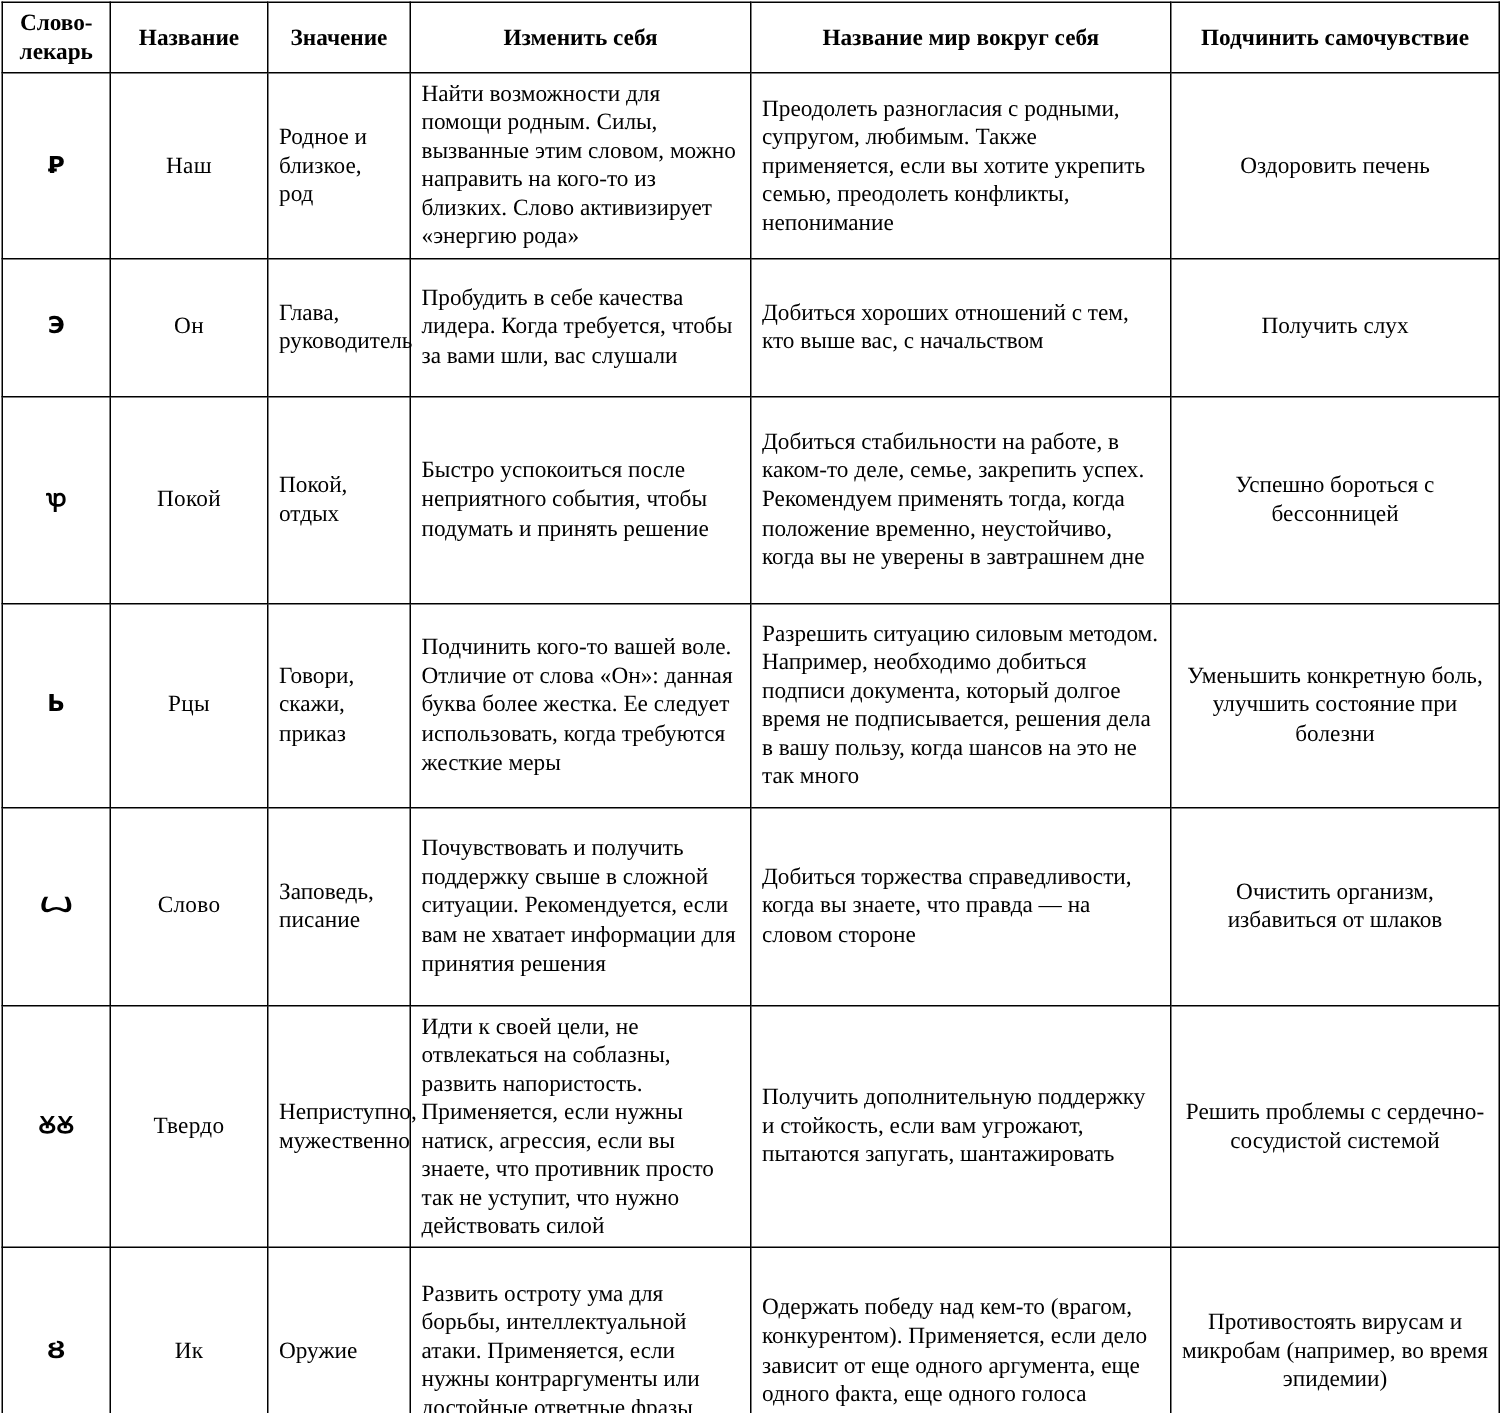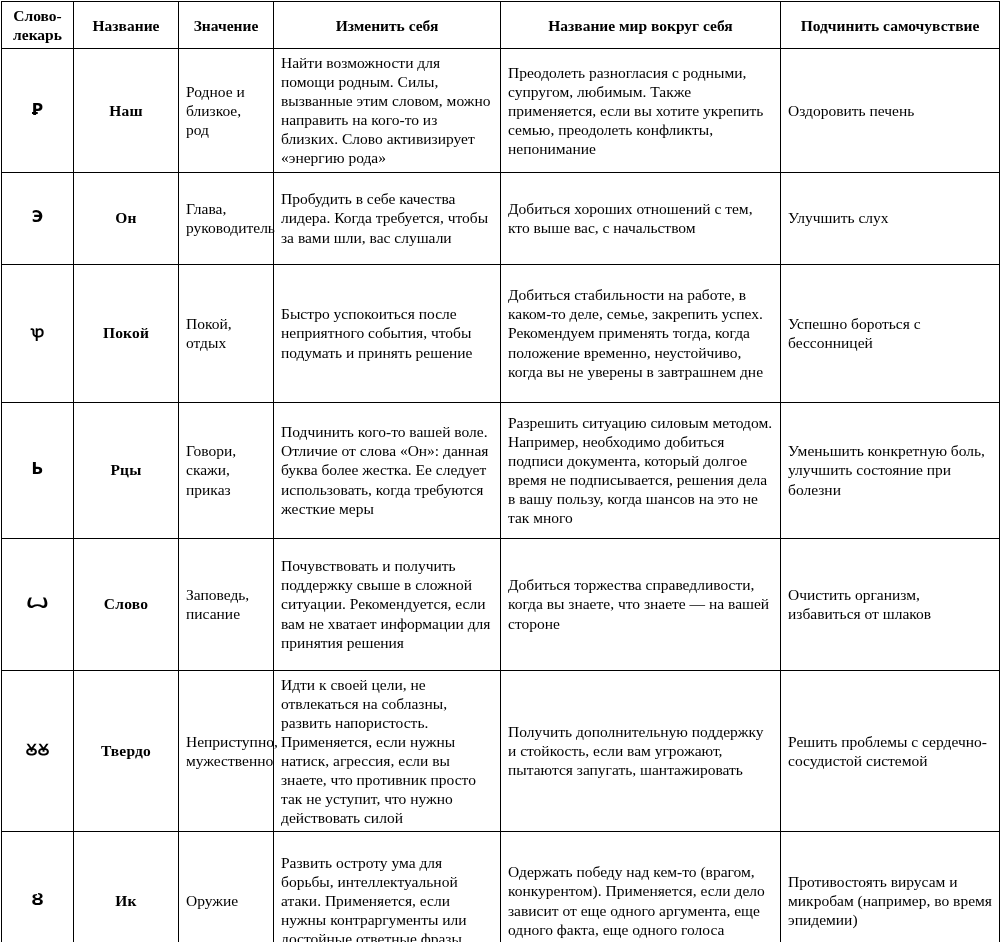"Наш" td.name-cell { font-weight: bold -> normal }
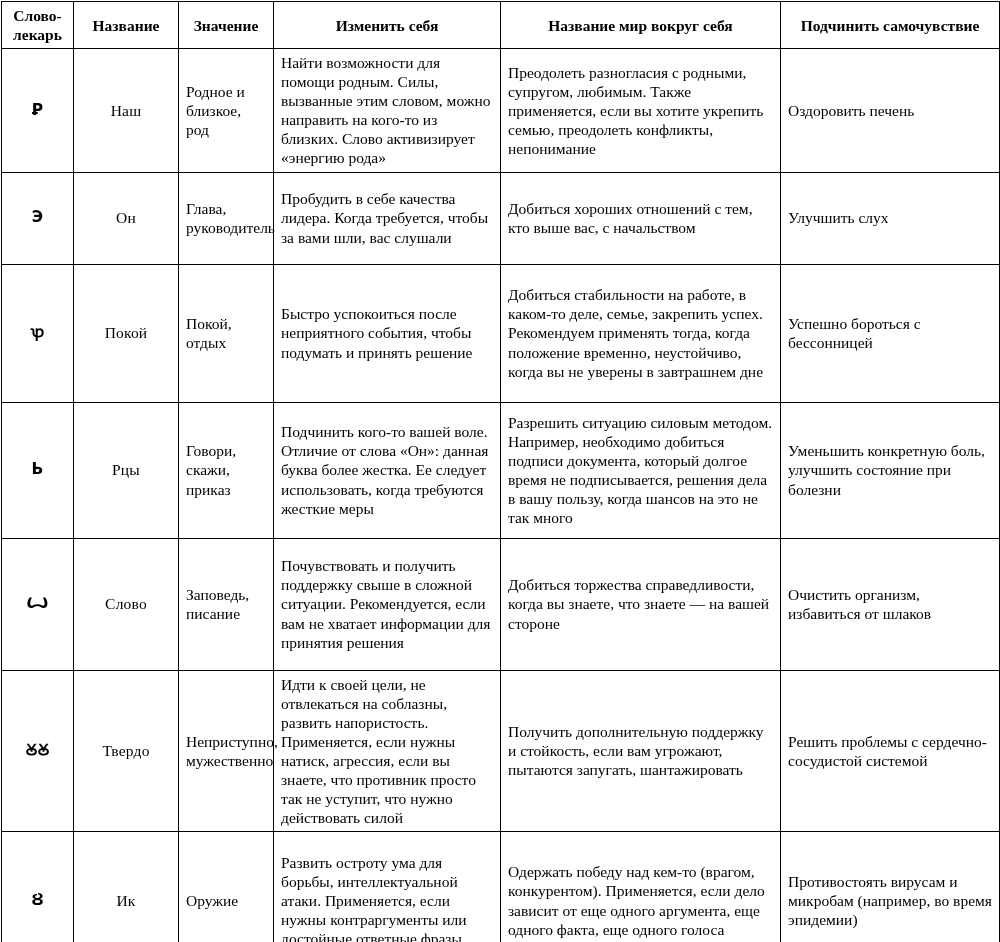"Оздоровить печень" td.feel-cell { text-align: left -> center }
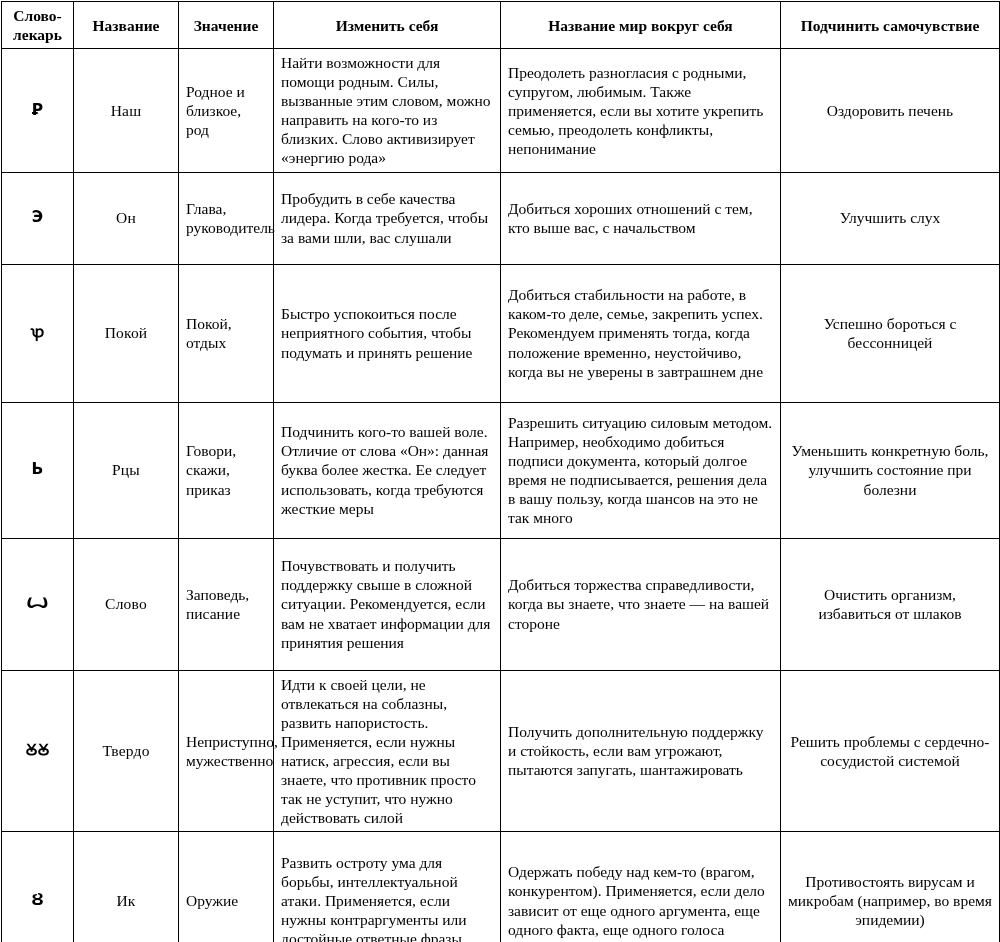"Улучшить слух" td.feel-cell { text: Улучшить -> Получить }
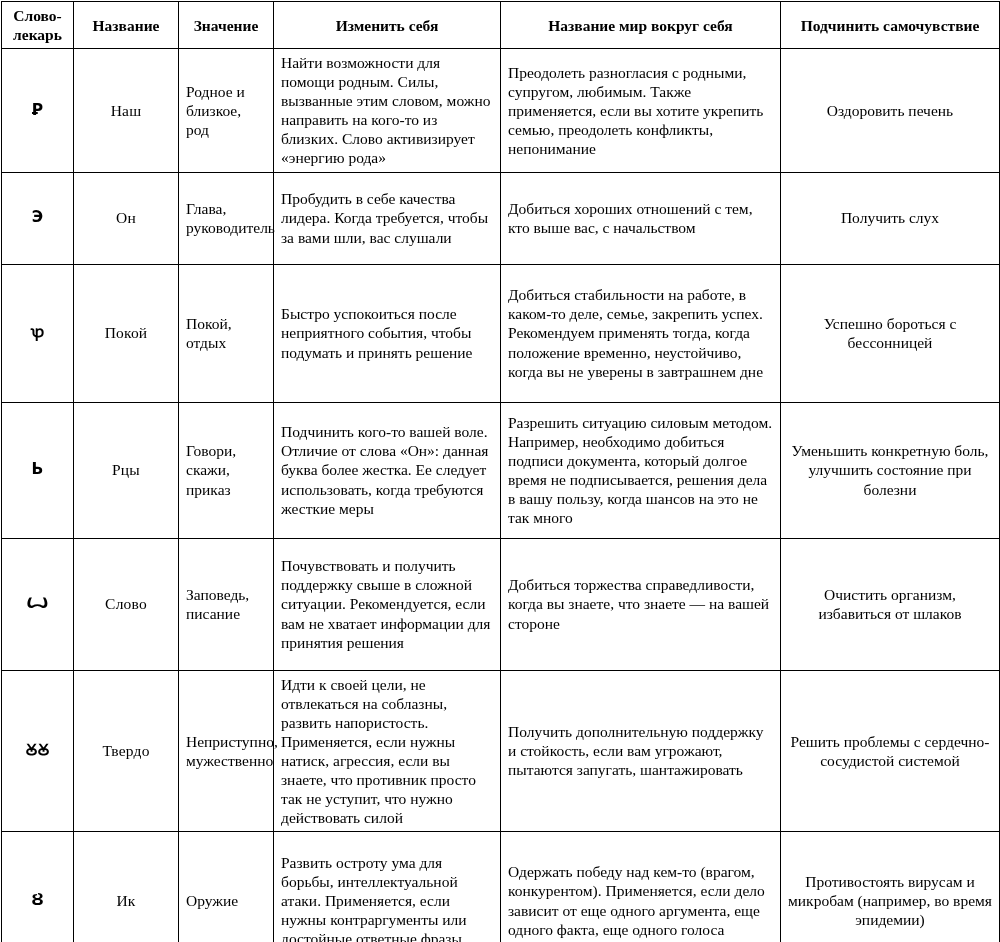"Добиться торжества справедливости, когда" td.world-cell { text: знаете — на вашей -> правда — на словом }
